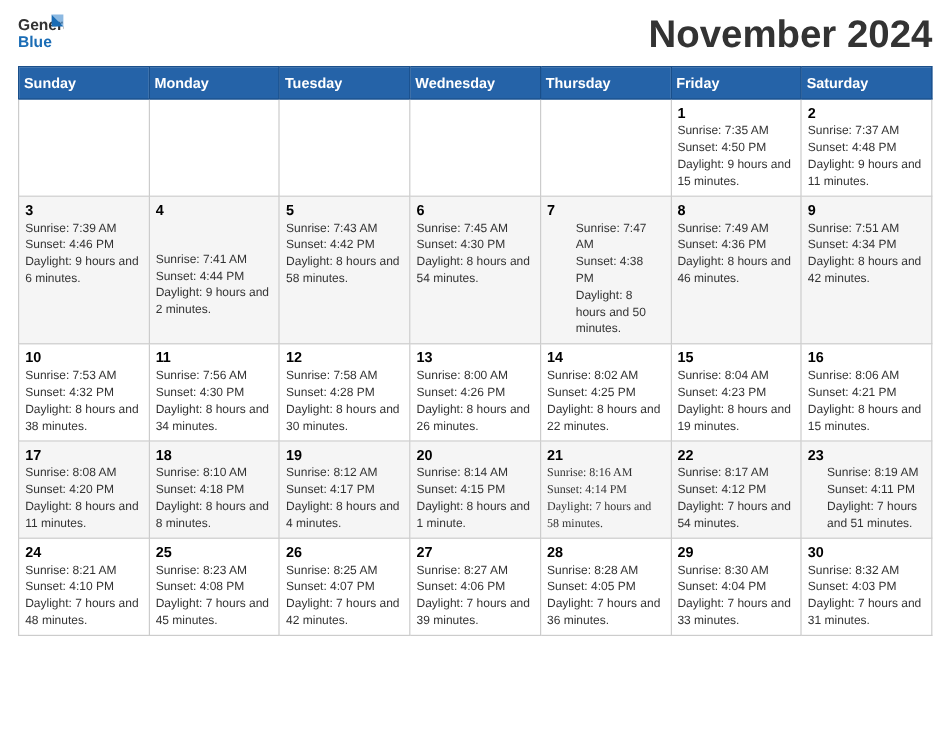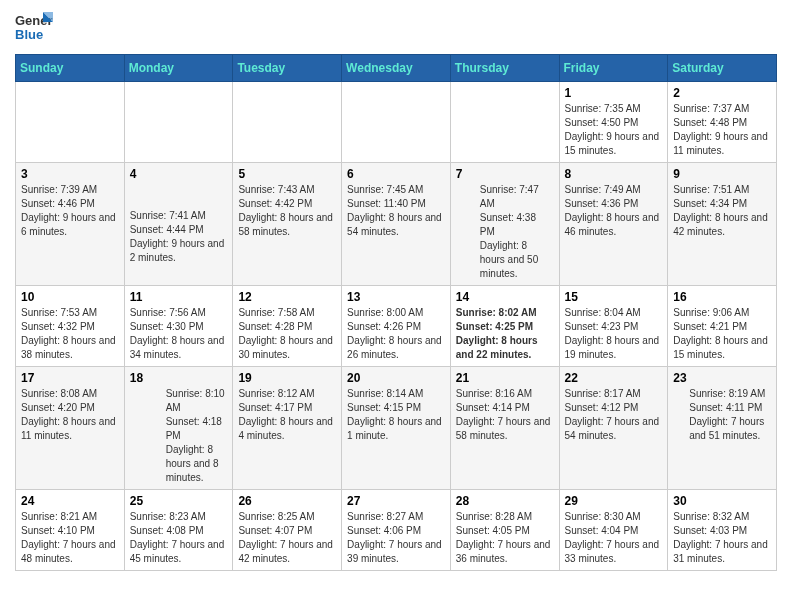"November 2024" div.month-title { html: none -> <div>November 2024</div> }
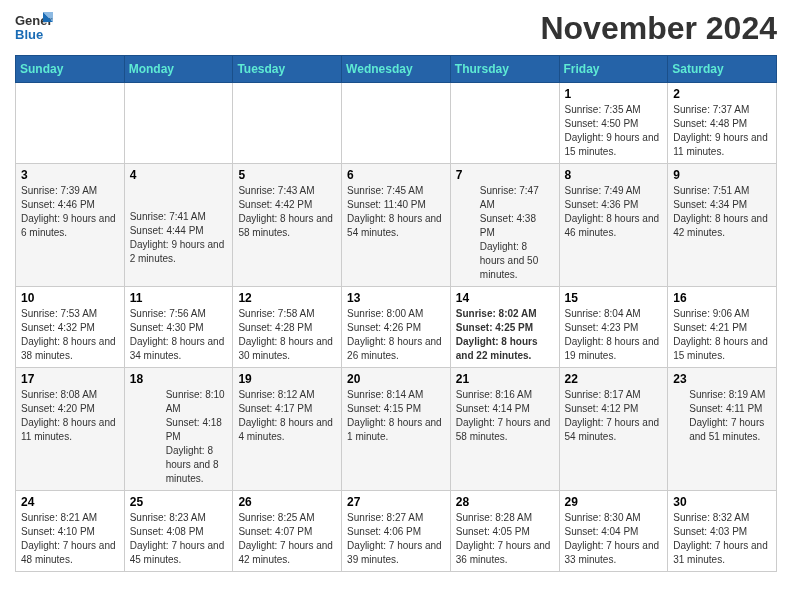"Sunday" .calendar-table thead tr th { color: #5eead4 -> #ffffff }
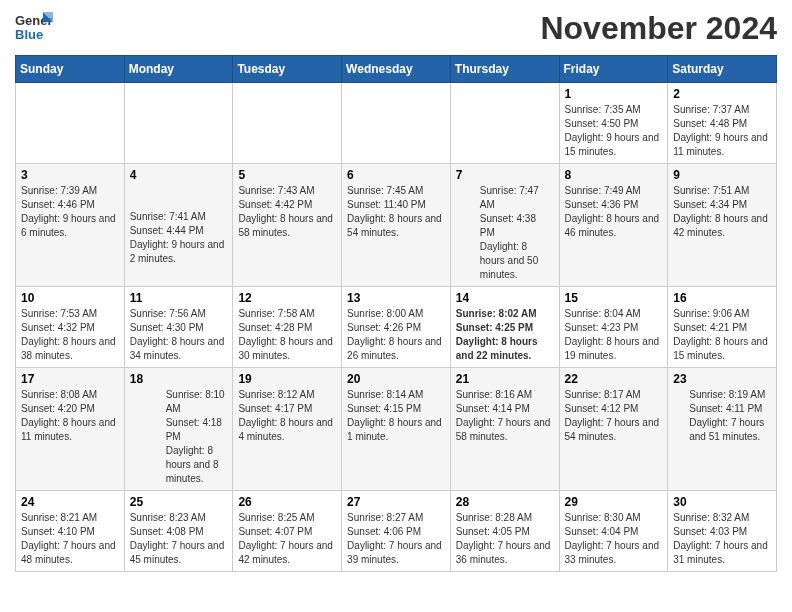"Sunrise: 7:45 AM" div.day-info { text: 11:40 -> 4:30 }
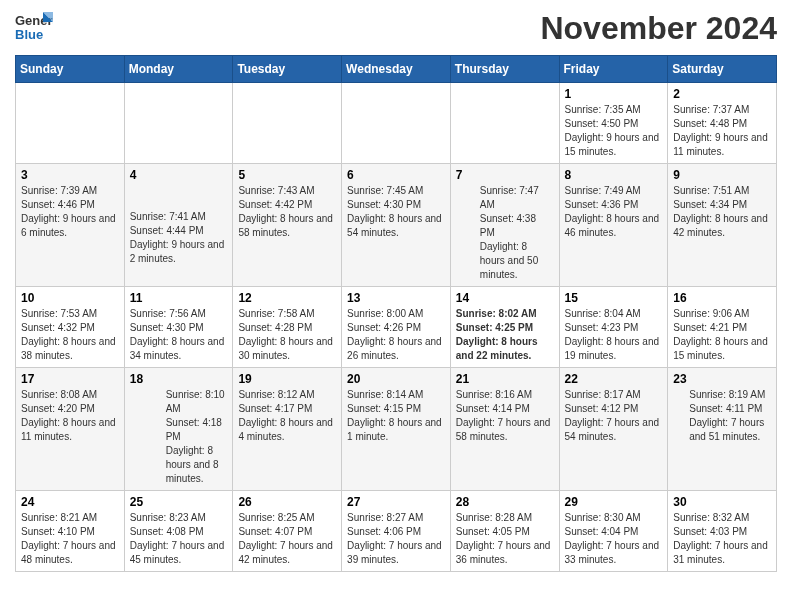"Sunrise: 8:02 AM" div.day-info { font-weight: bold -> none }
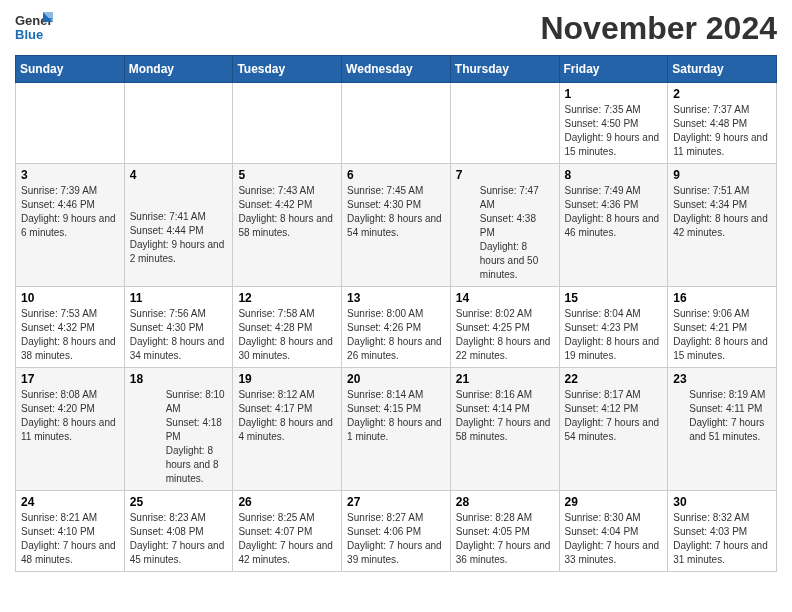"Sunrise: 9:06 AM" div.day-info { text: 9:06 -> 8:06 }
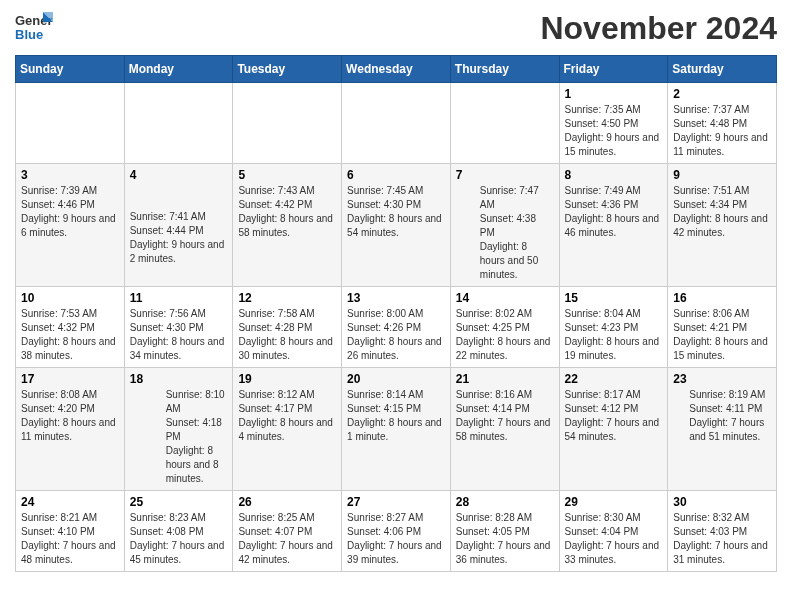"Sunrise: 8:10 AM" div.day-info { margin-left: 36px -> none }
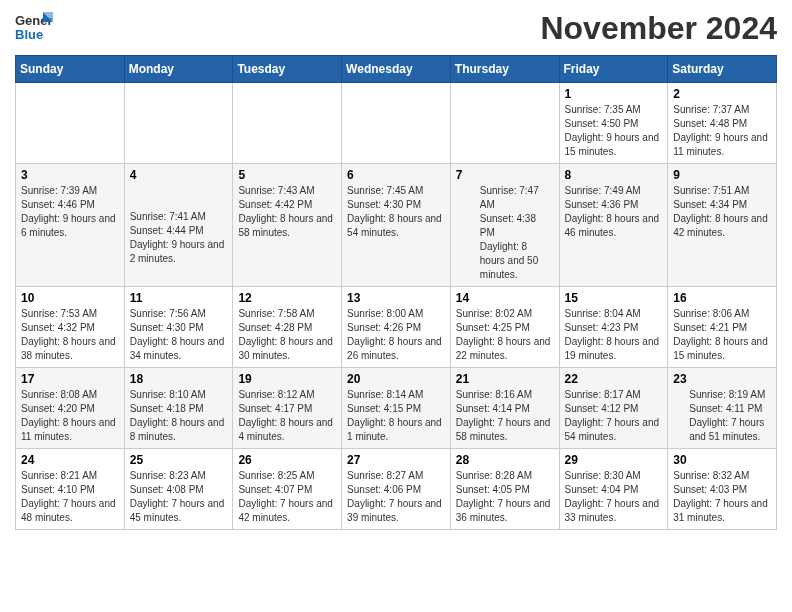"Sunrise: 8:16 AM" div.day-info { font-family: none -> Liberation Serif, serif }
